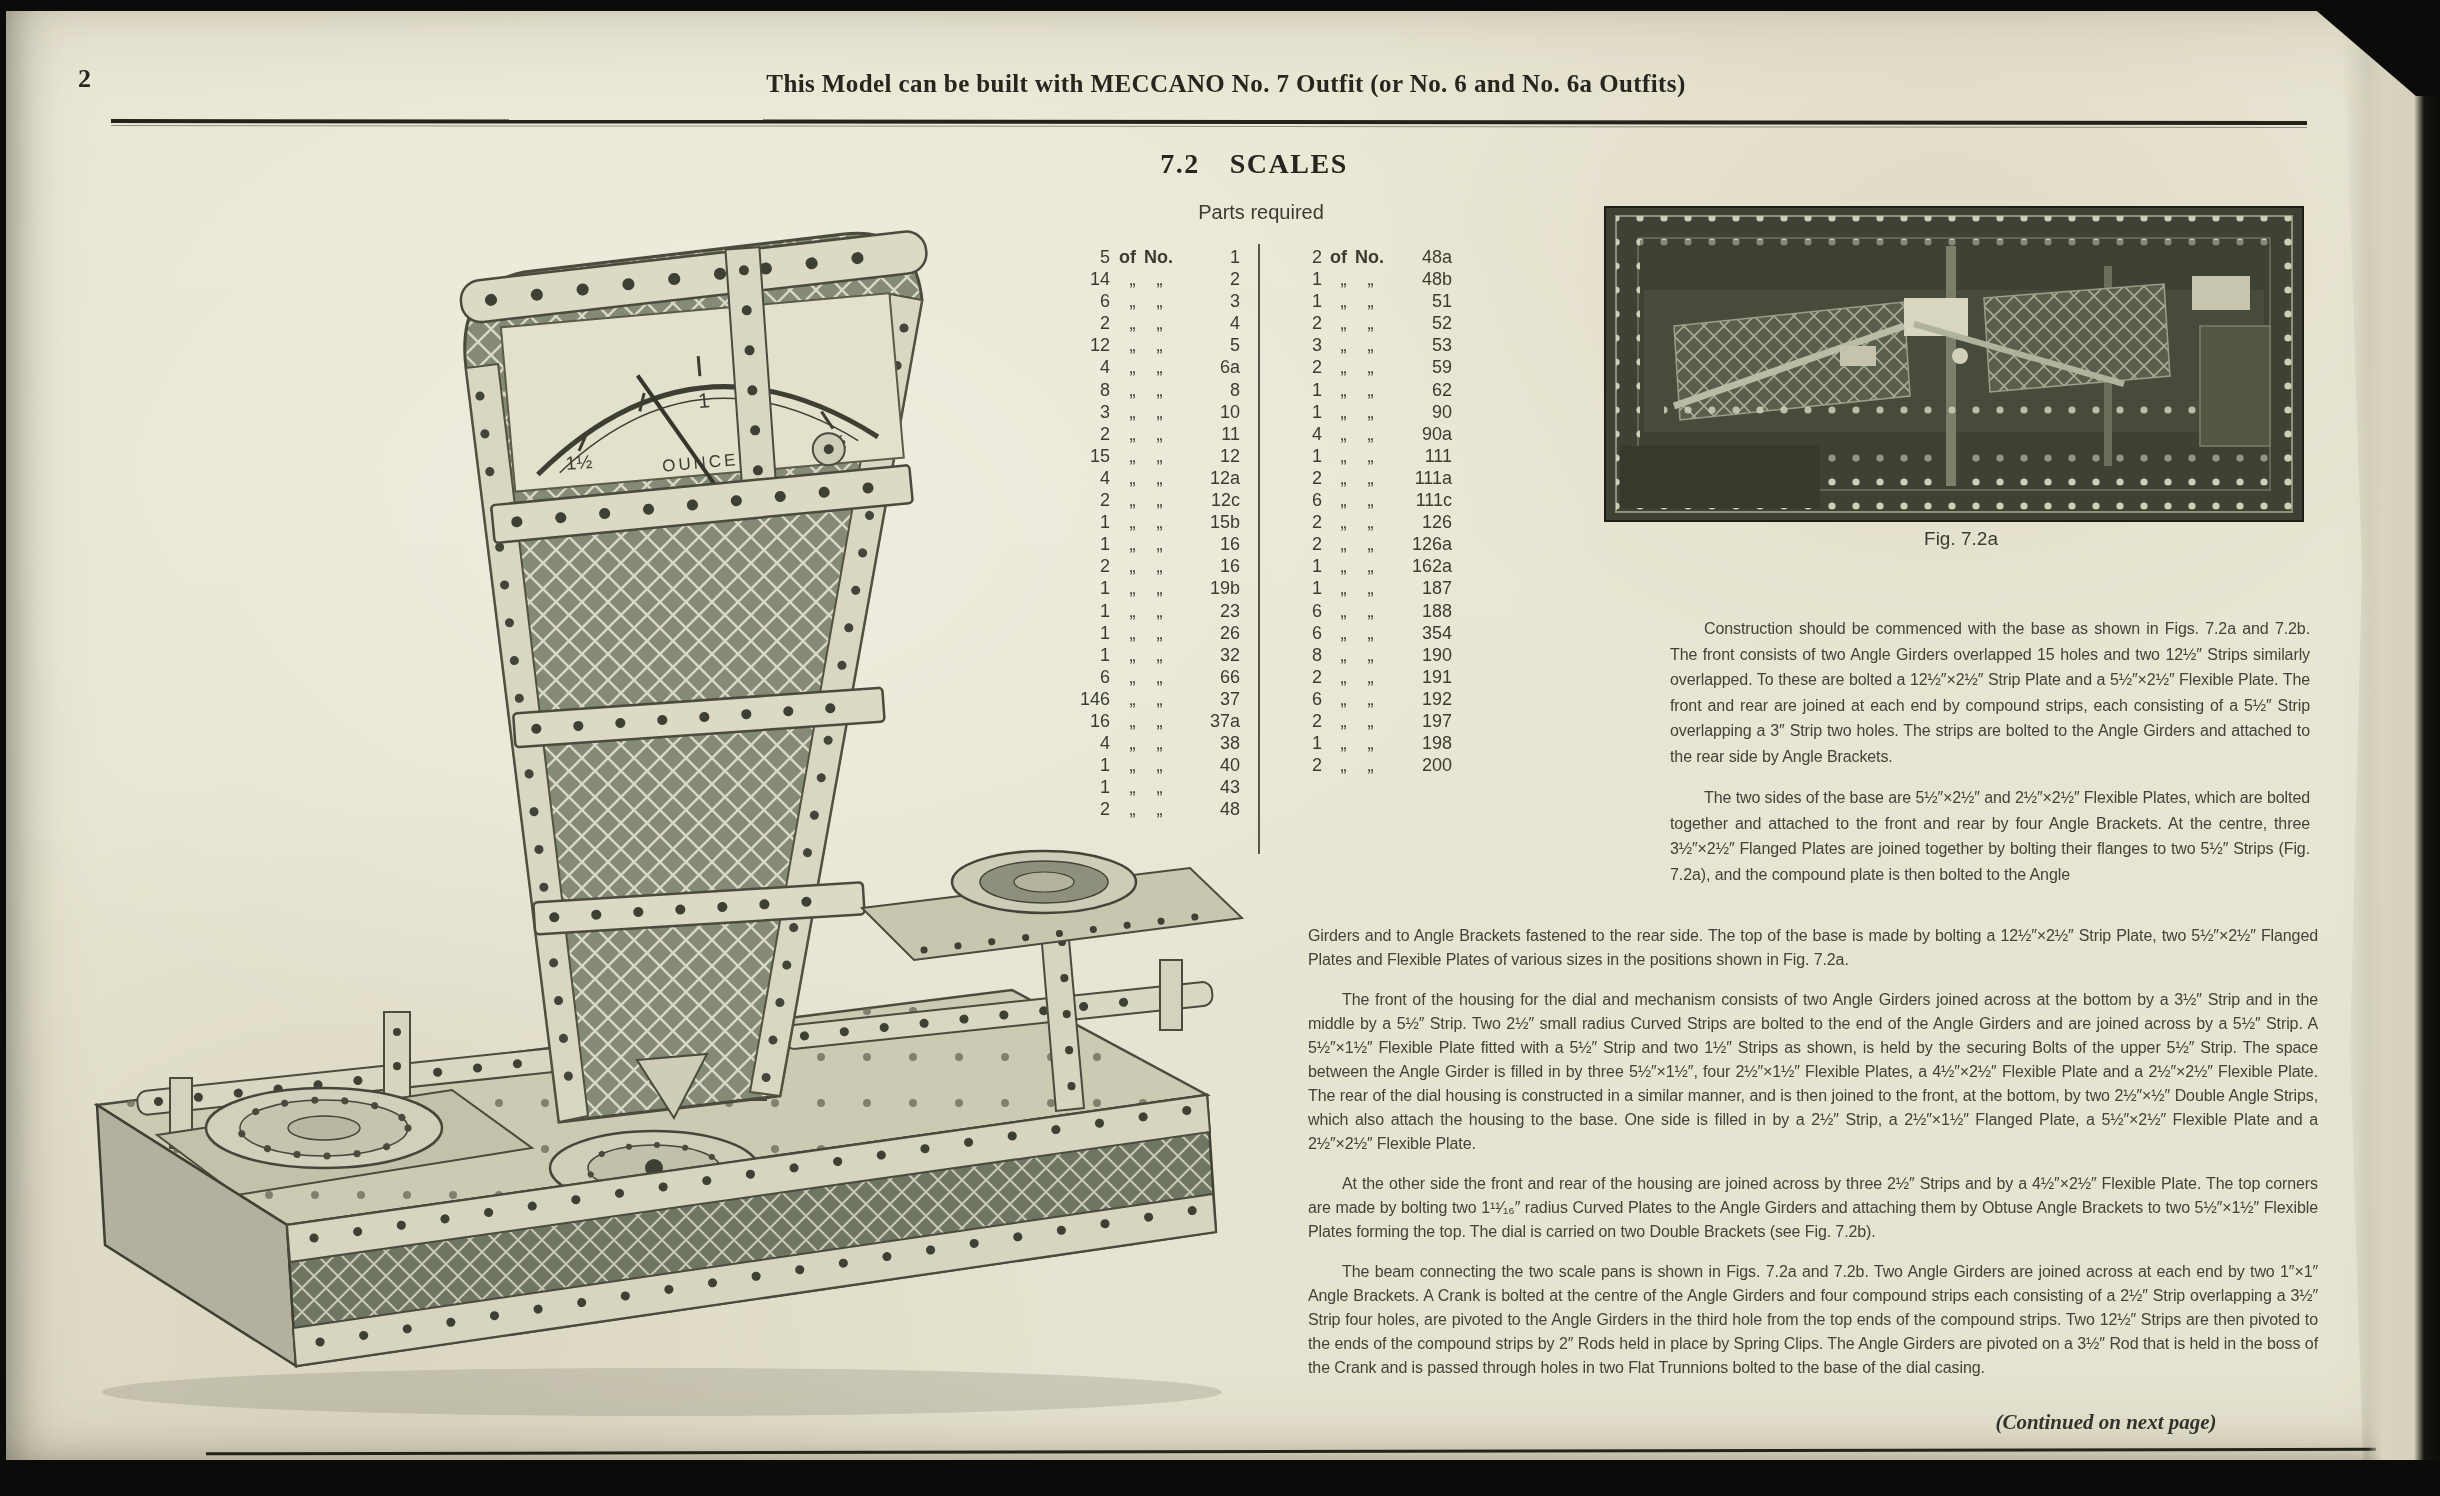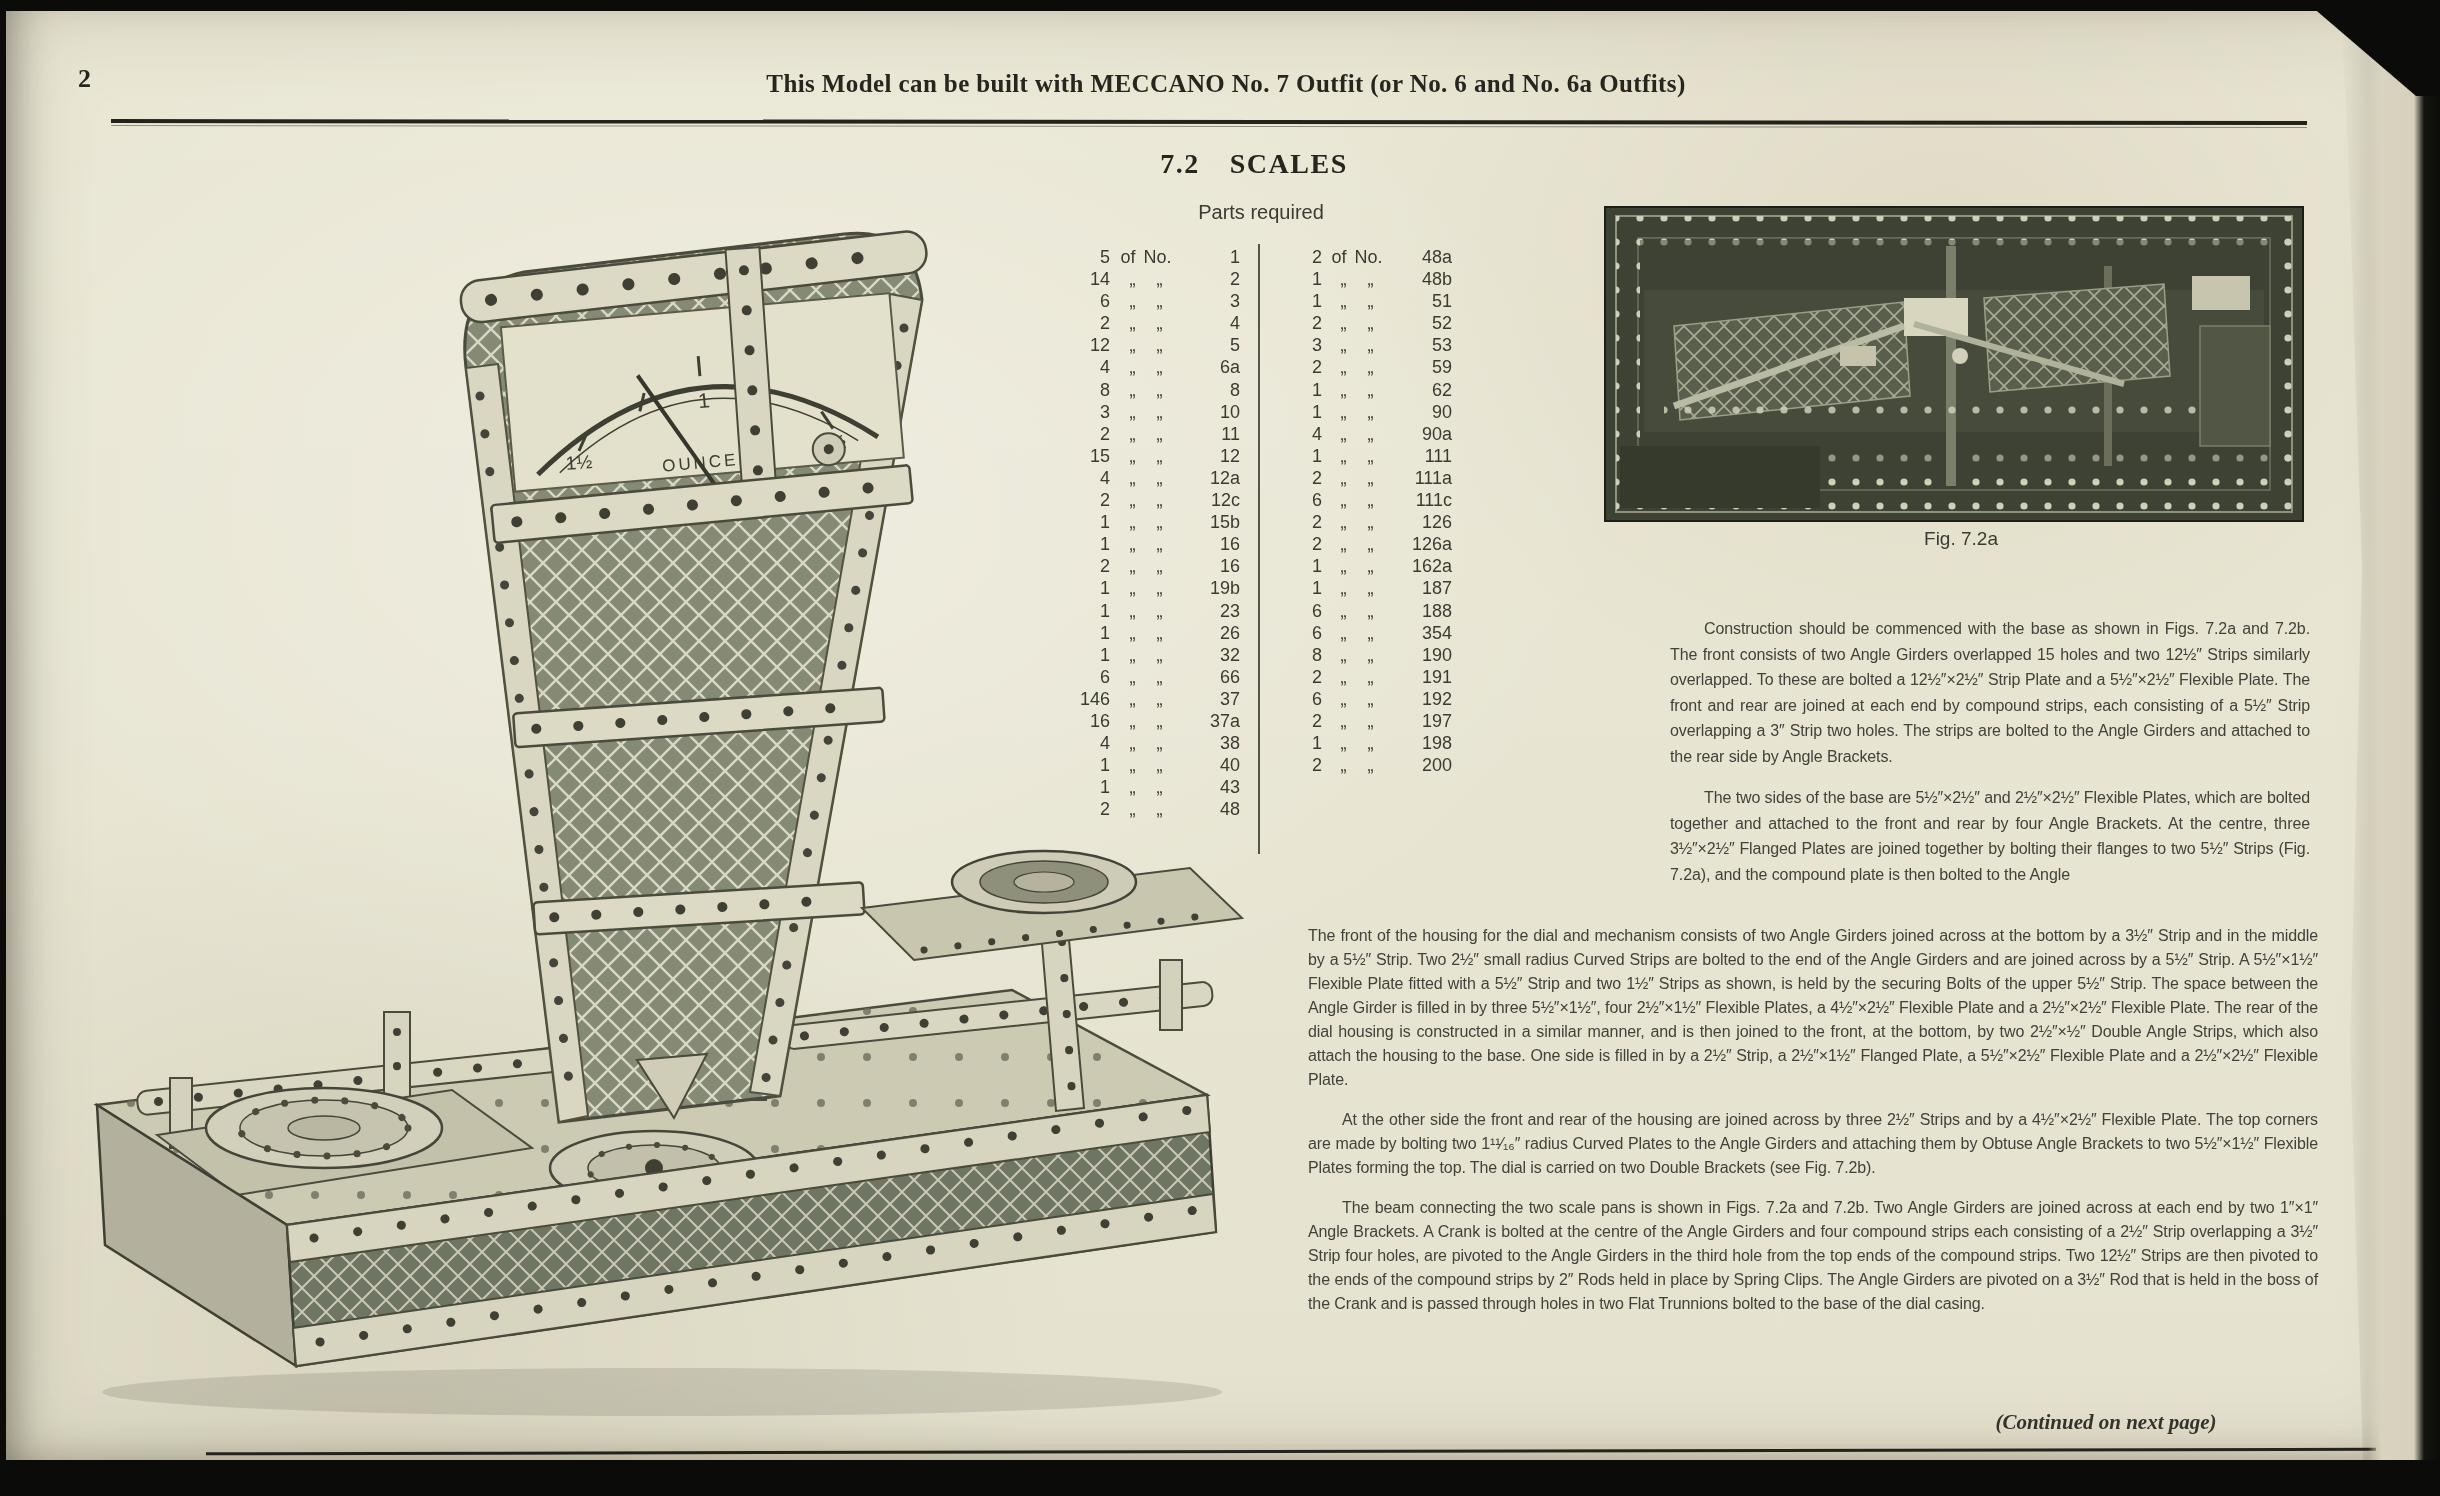"of No." .parts-col .parts-row:first-of-type .pm { font-weight: none -> bold }
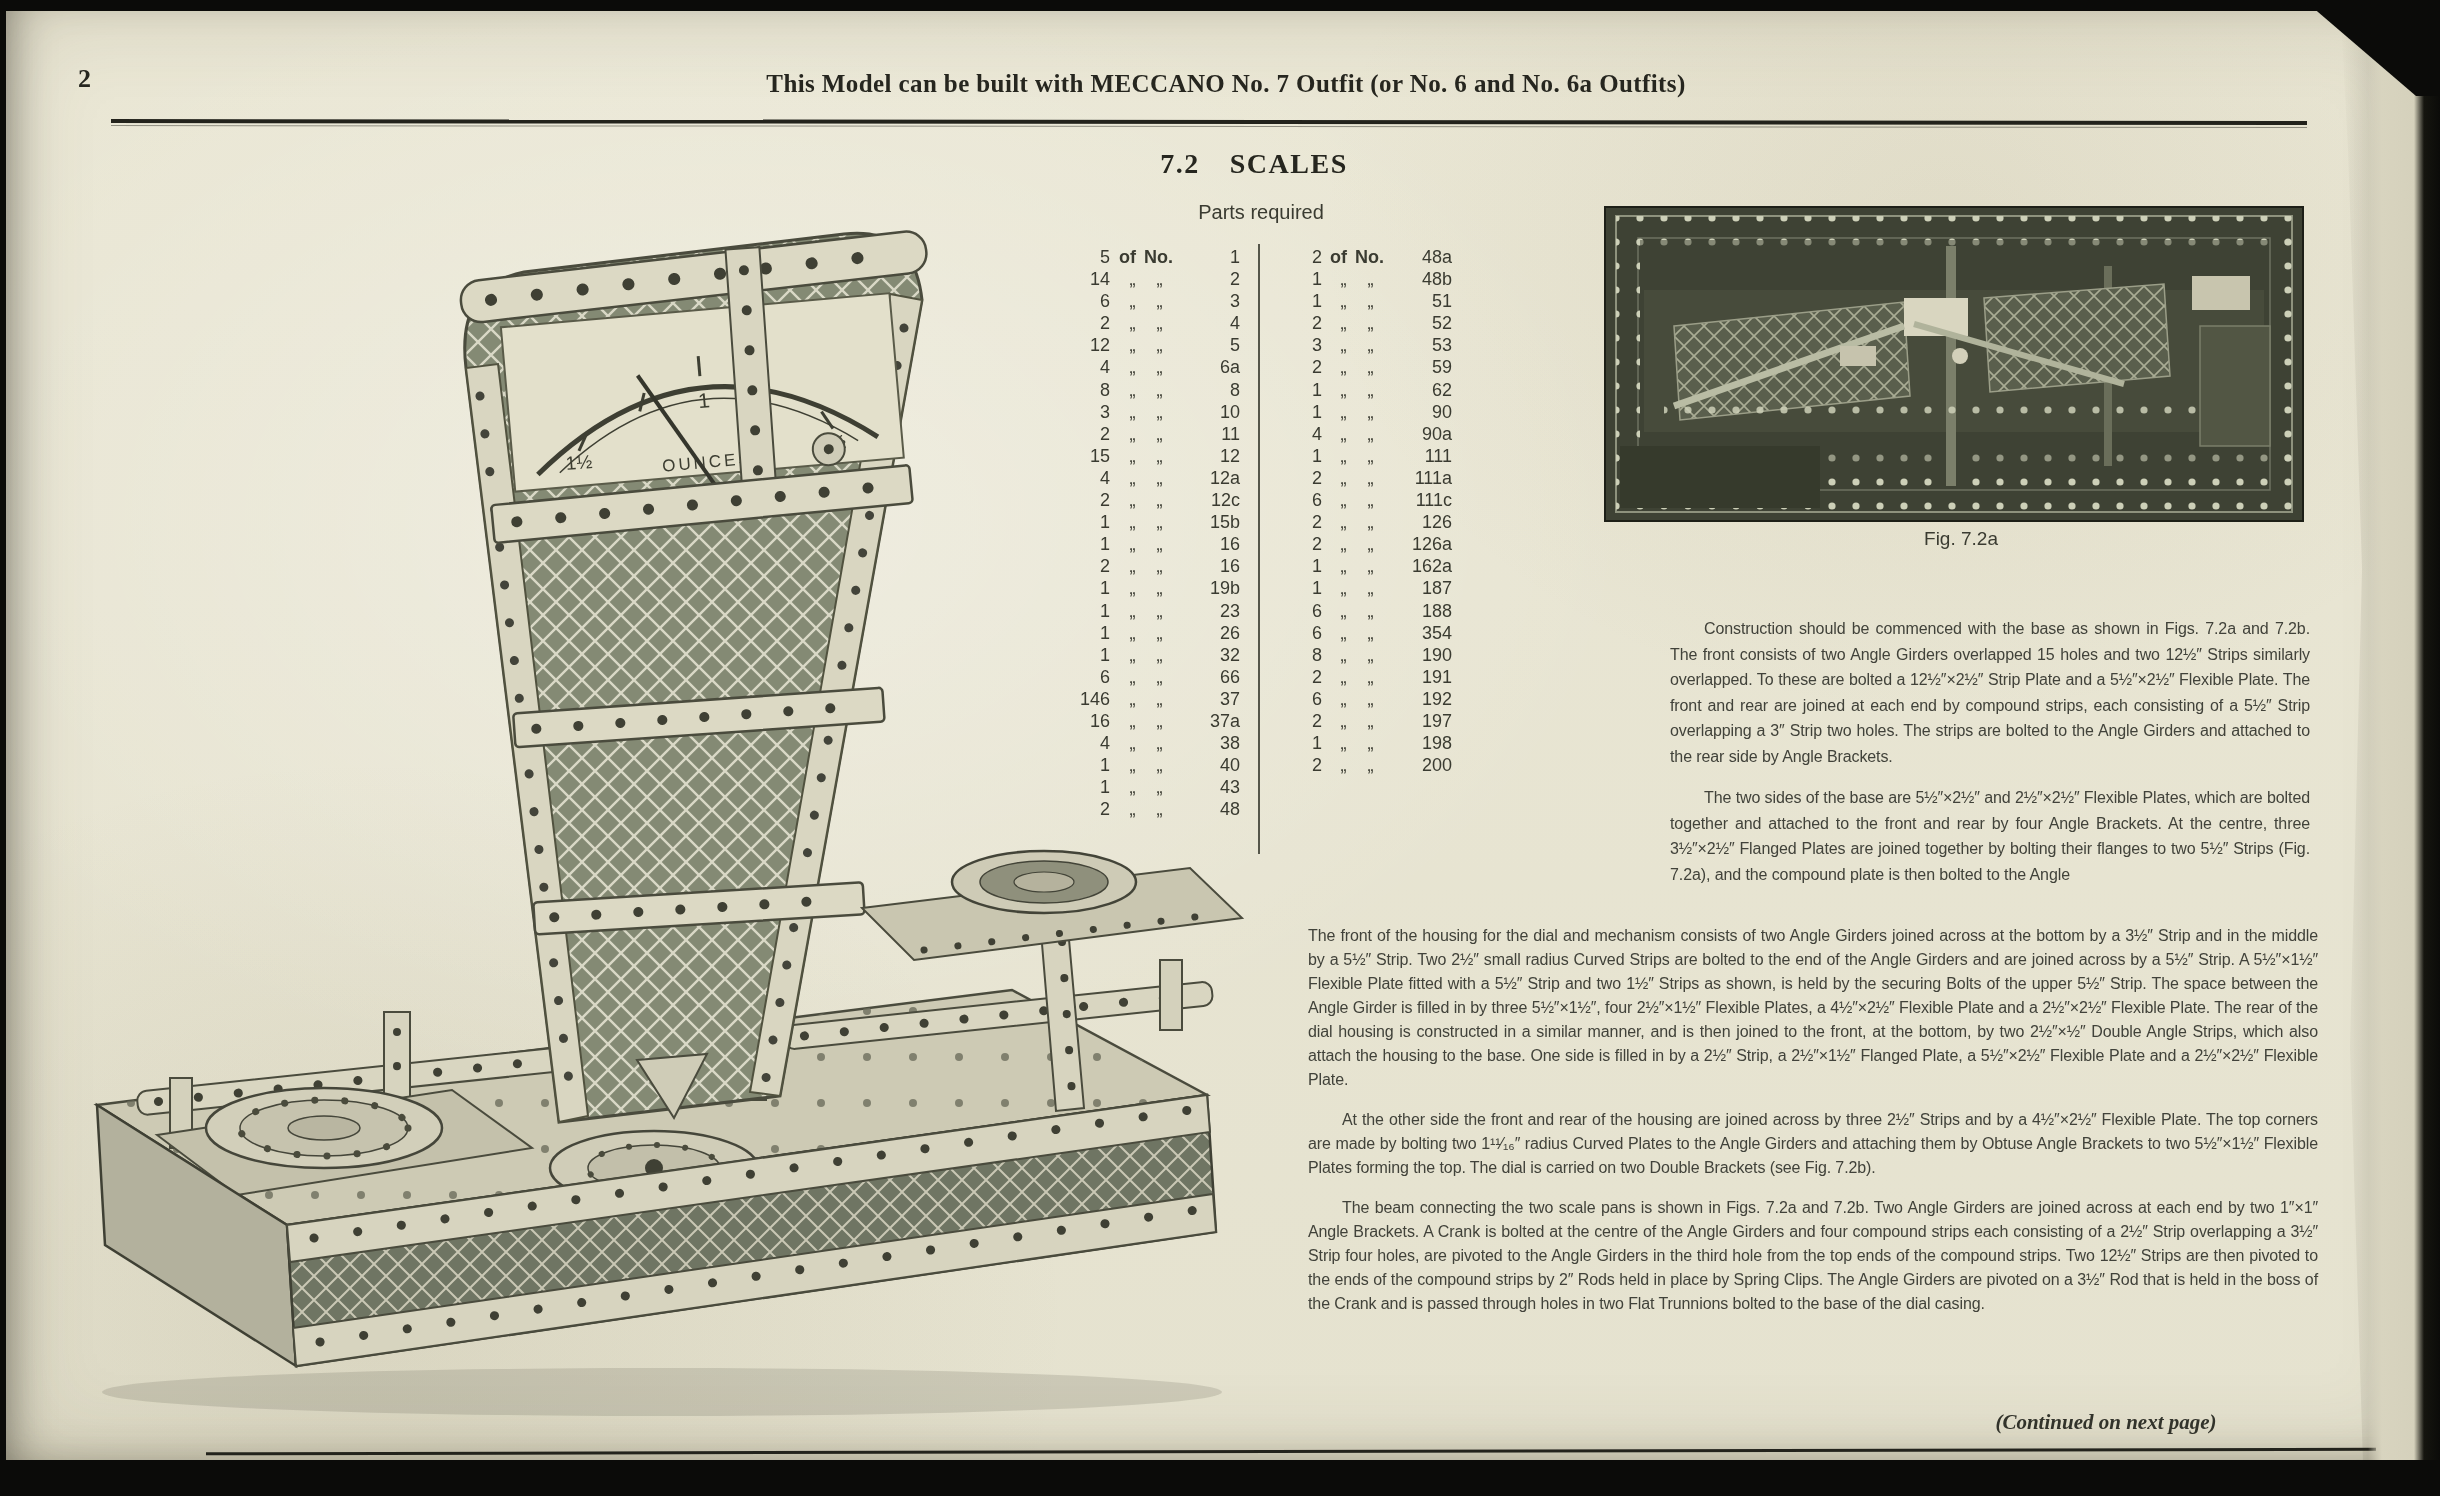"Girders and to Angle Brackets" p.bp { html: none -> <p>Girders and to Angle Brackets fastened to the rear side. The top of the base is made by bolting a 12½″×2½″ Strip Plate, two 5½″×2½″ Flanged Plates and Flexible Plates of various sizes in the positions shown in Fig. 7.2a.</p> }
